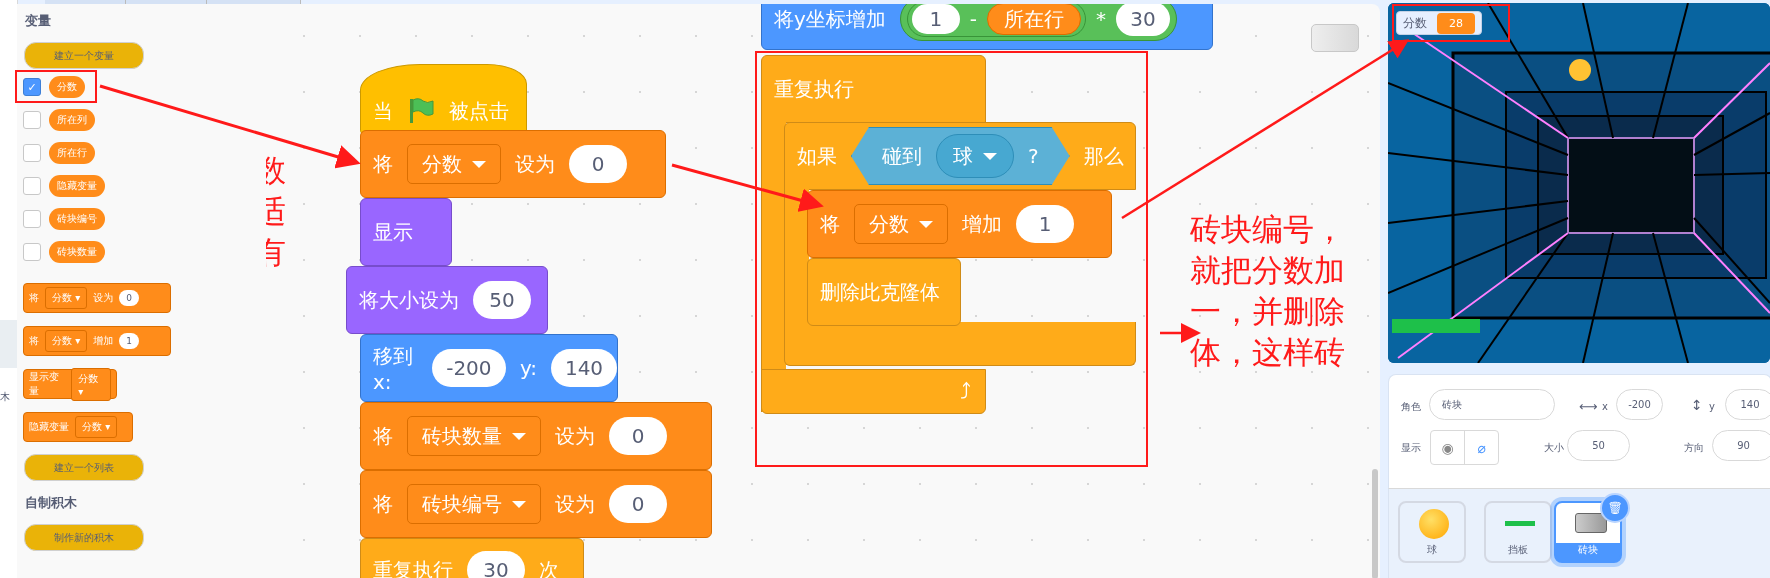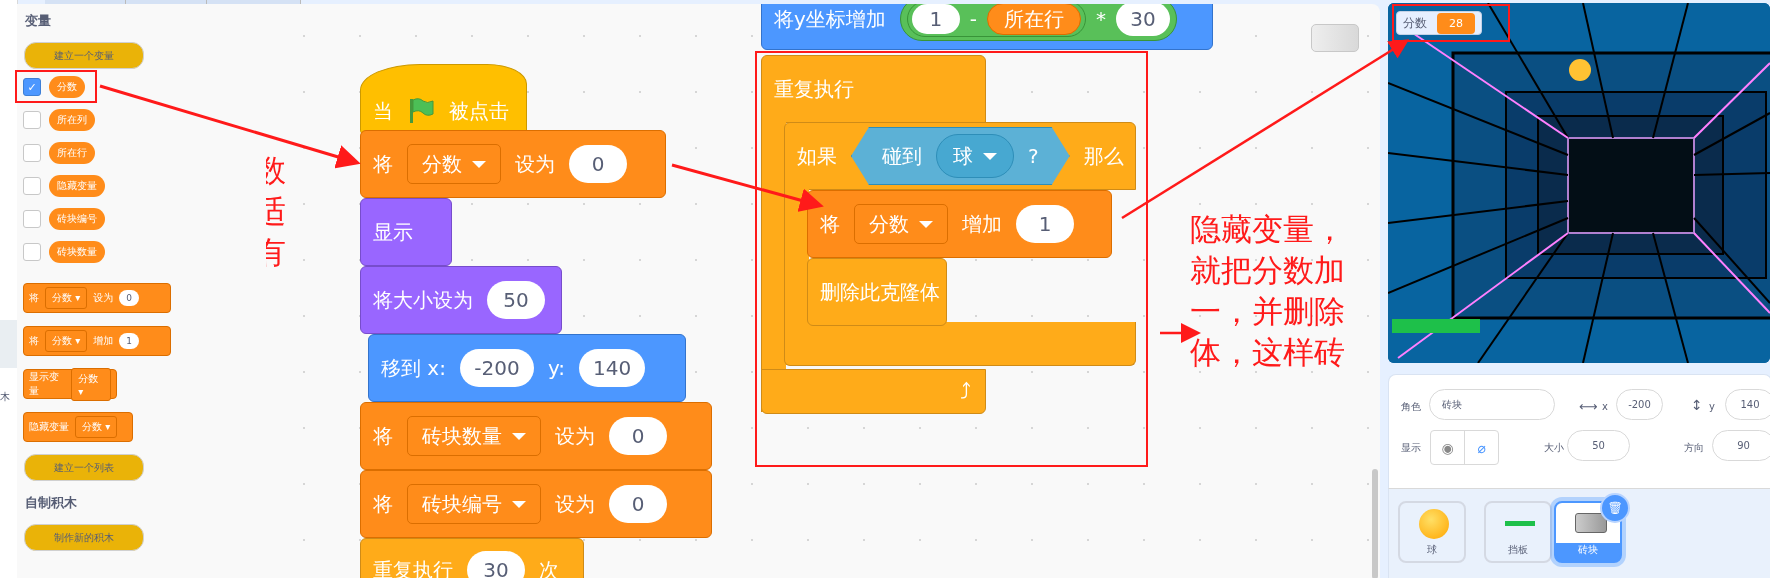"隐藏变量，" div { text: 隐藏变量 -> 砖块编号 }
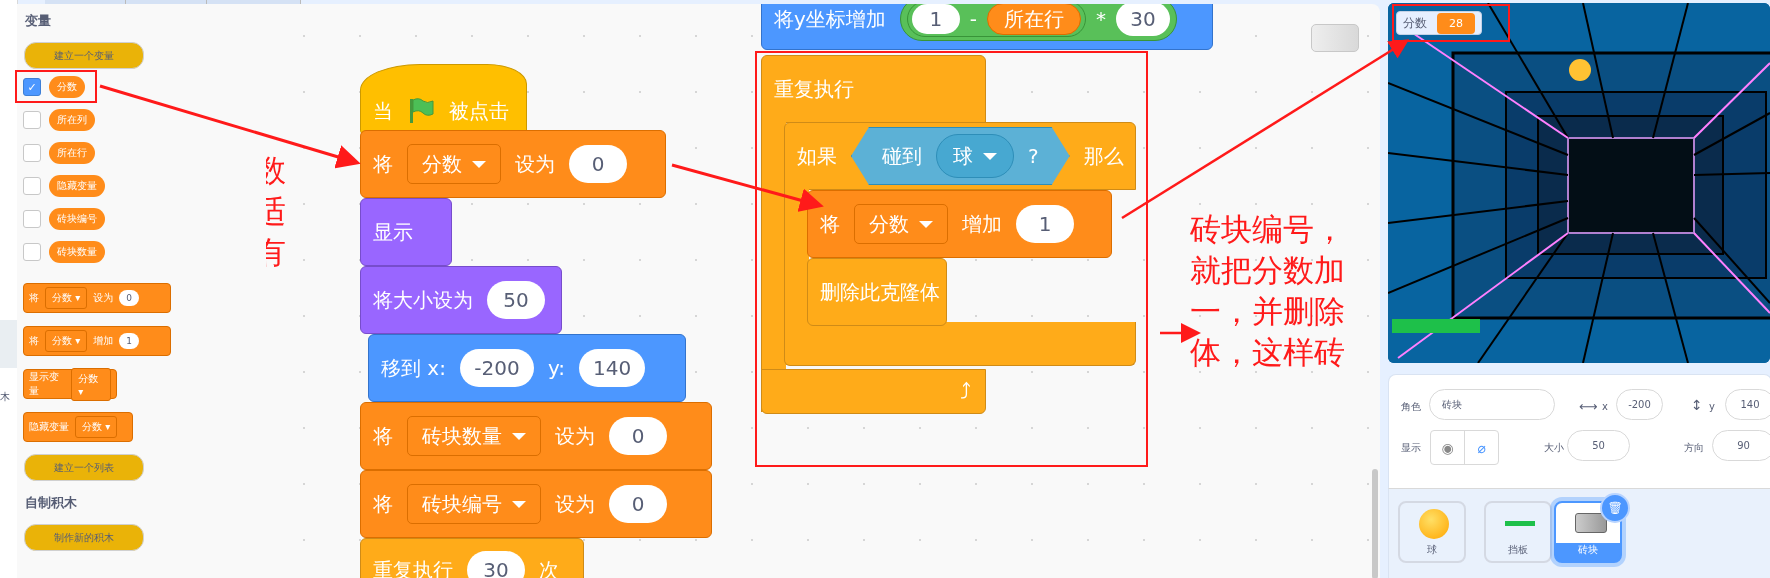"将大小设为" div.blk { left: 94px -> 80px }
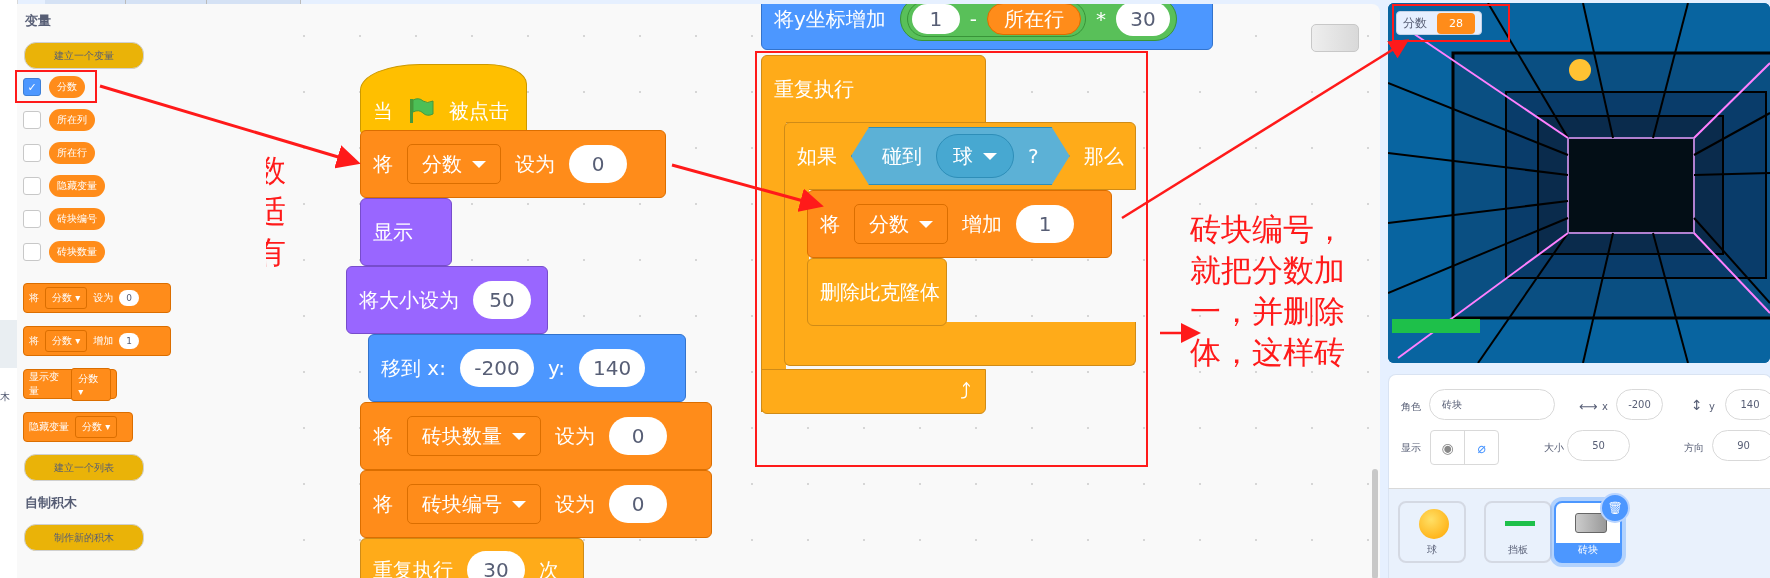"删除此克隆体" div.blk { width: 140px -> 154px }
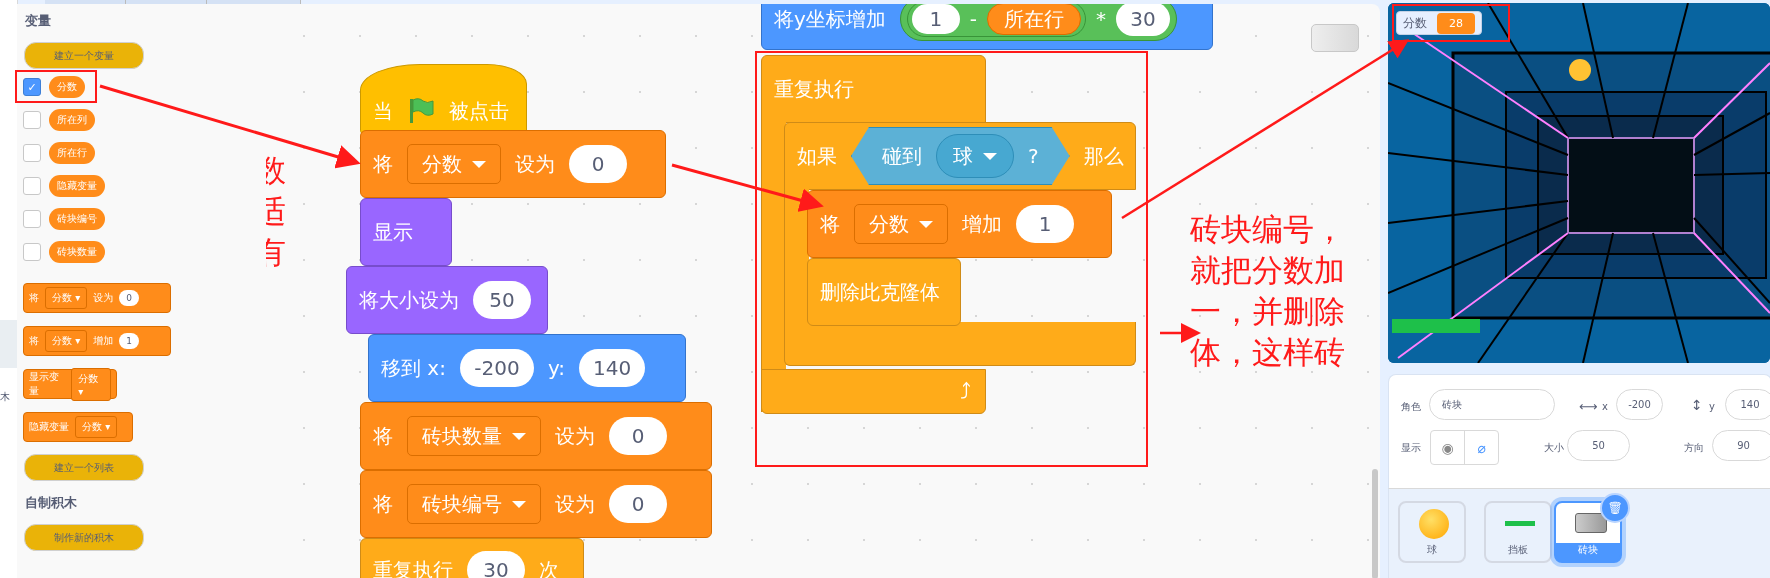"移到 x:" div.blk { left: 102px -> 94px; width: 318px -> 258px }
